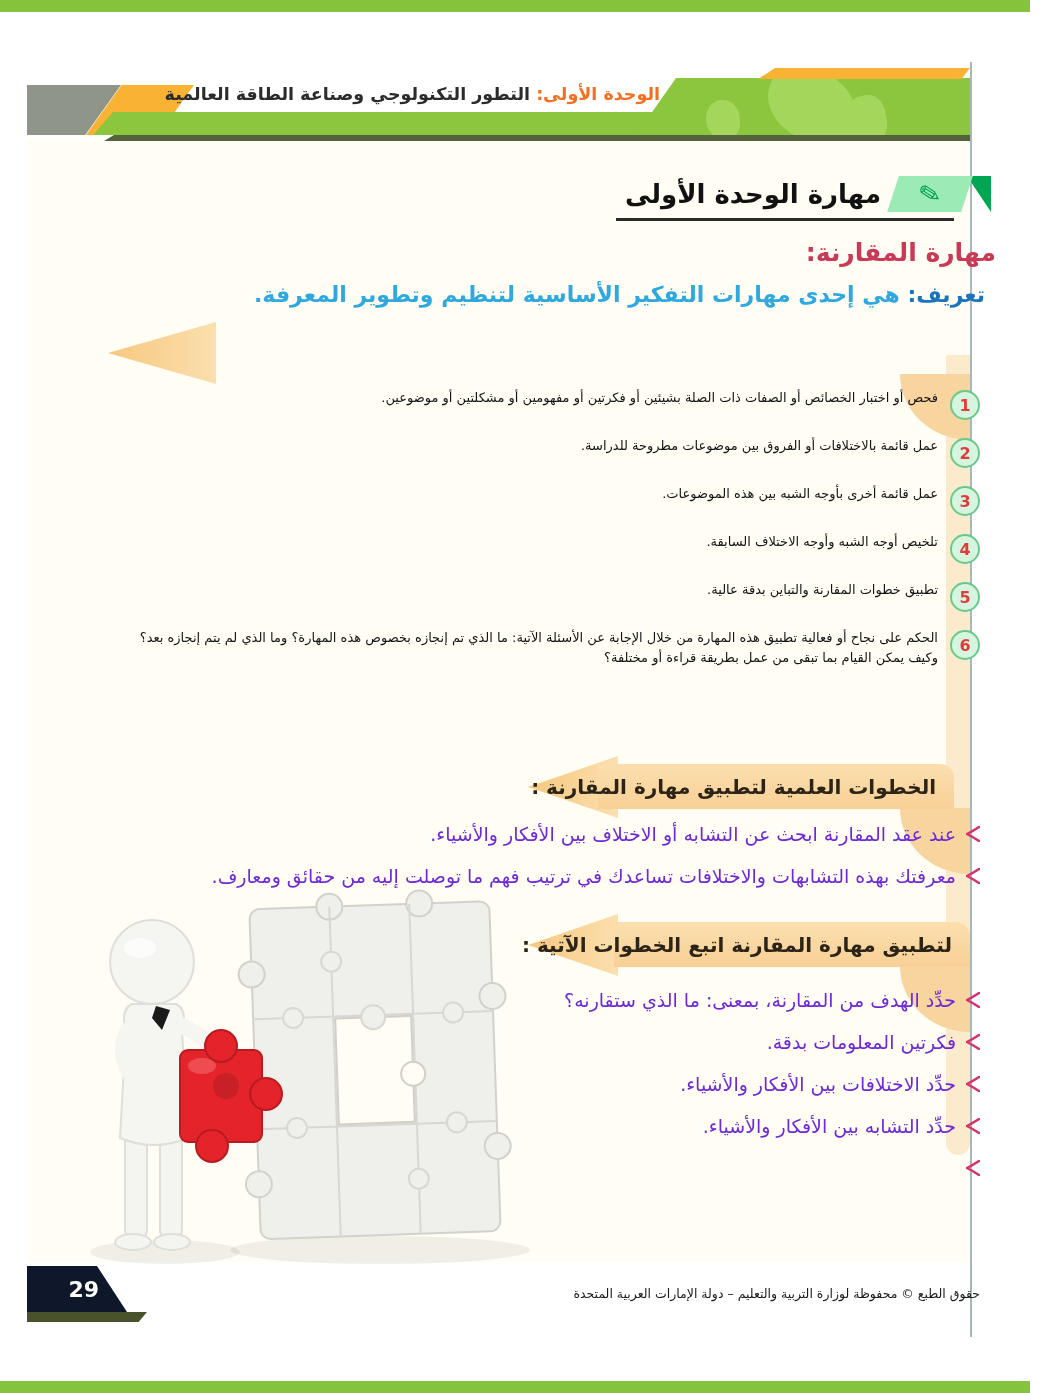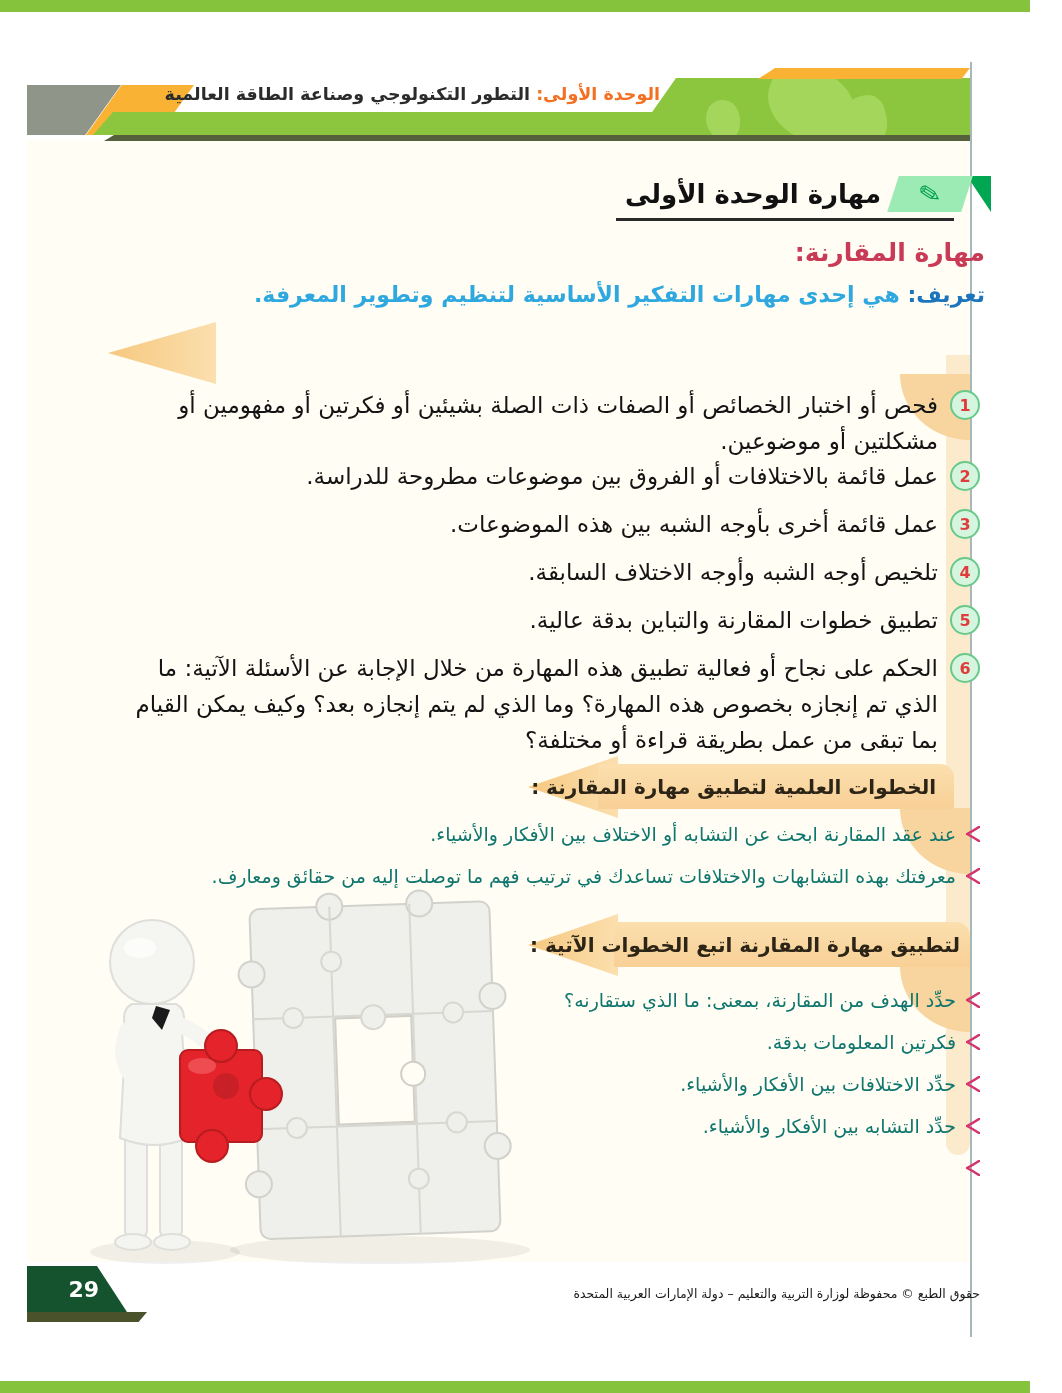"مهارة المقارنة:" .intro-heading { right: 77px -> 66px }
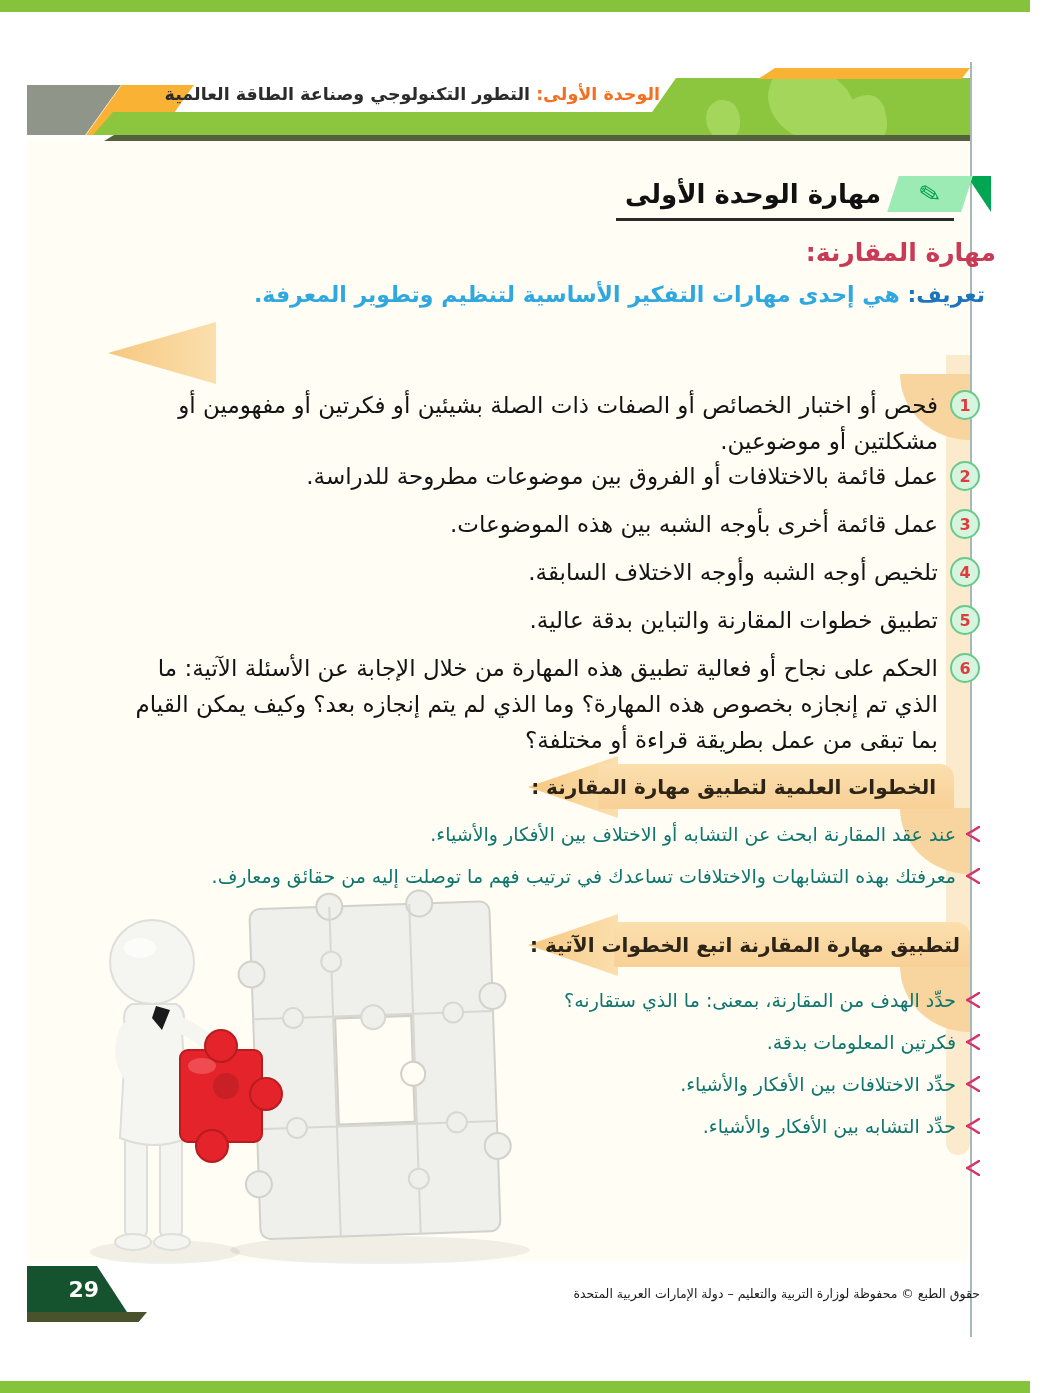"فحص أو اختبار الخصائص أو" .num-text { font-size: 23px -> 13px }
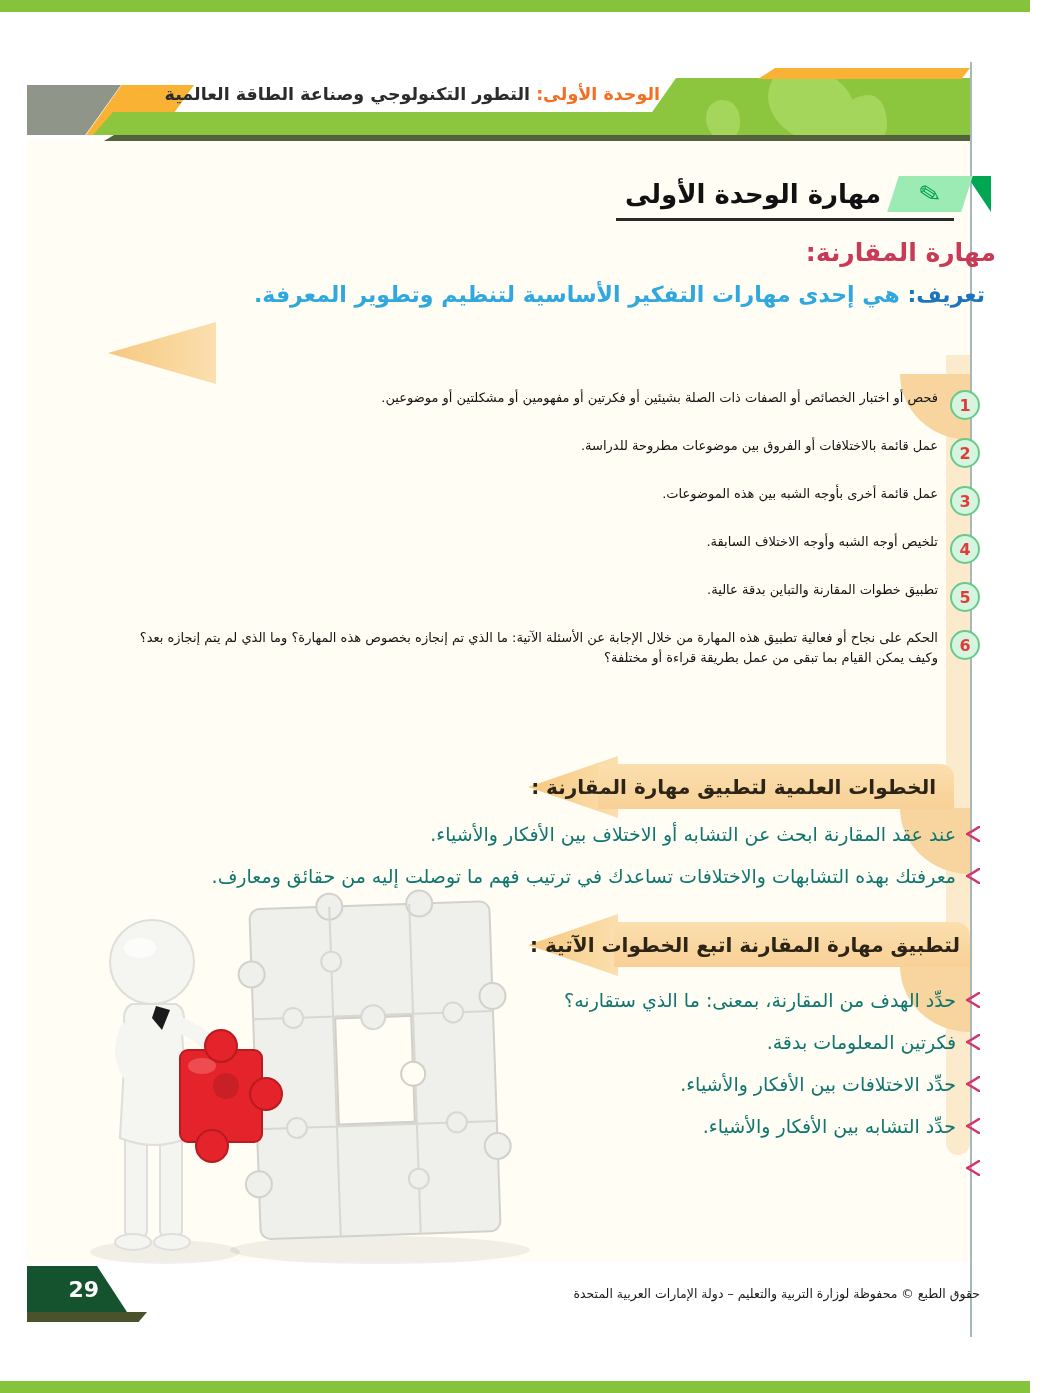"عند عقد المقارنة ابحث عن" .bul-text { color: #0f766e -> #6d28d9 }
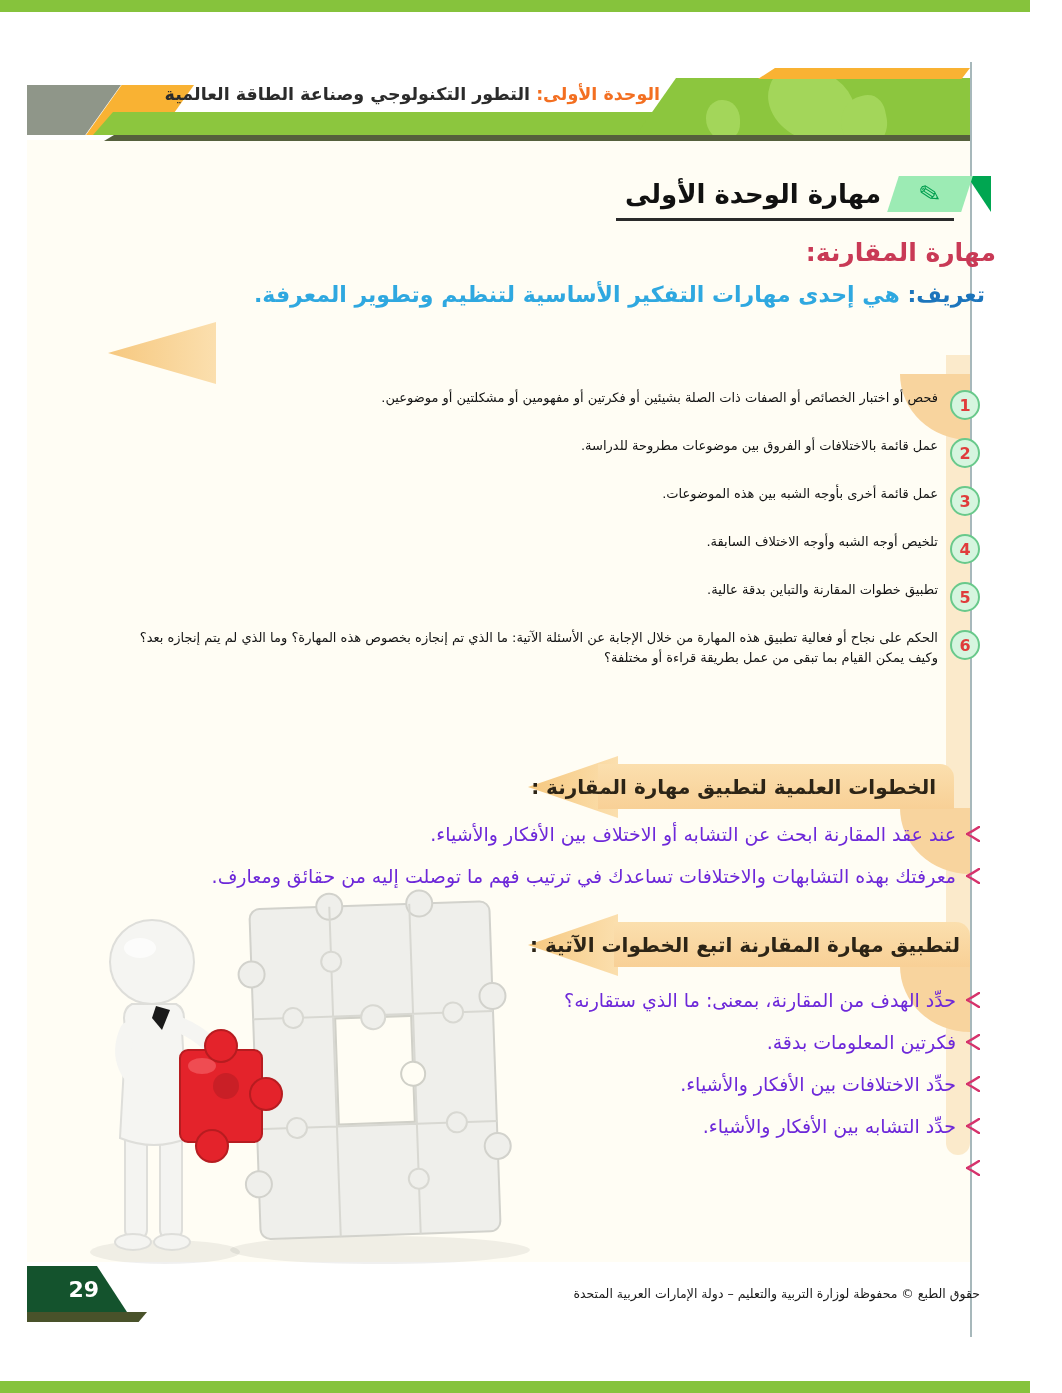"لتطبيق مهارة المقارنة اتبع الخطوات" .b3-bar .banner-label { margin-right: 10px -> 18px }
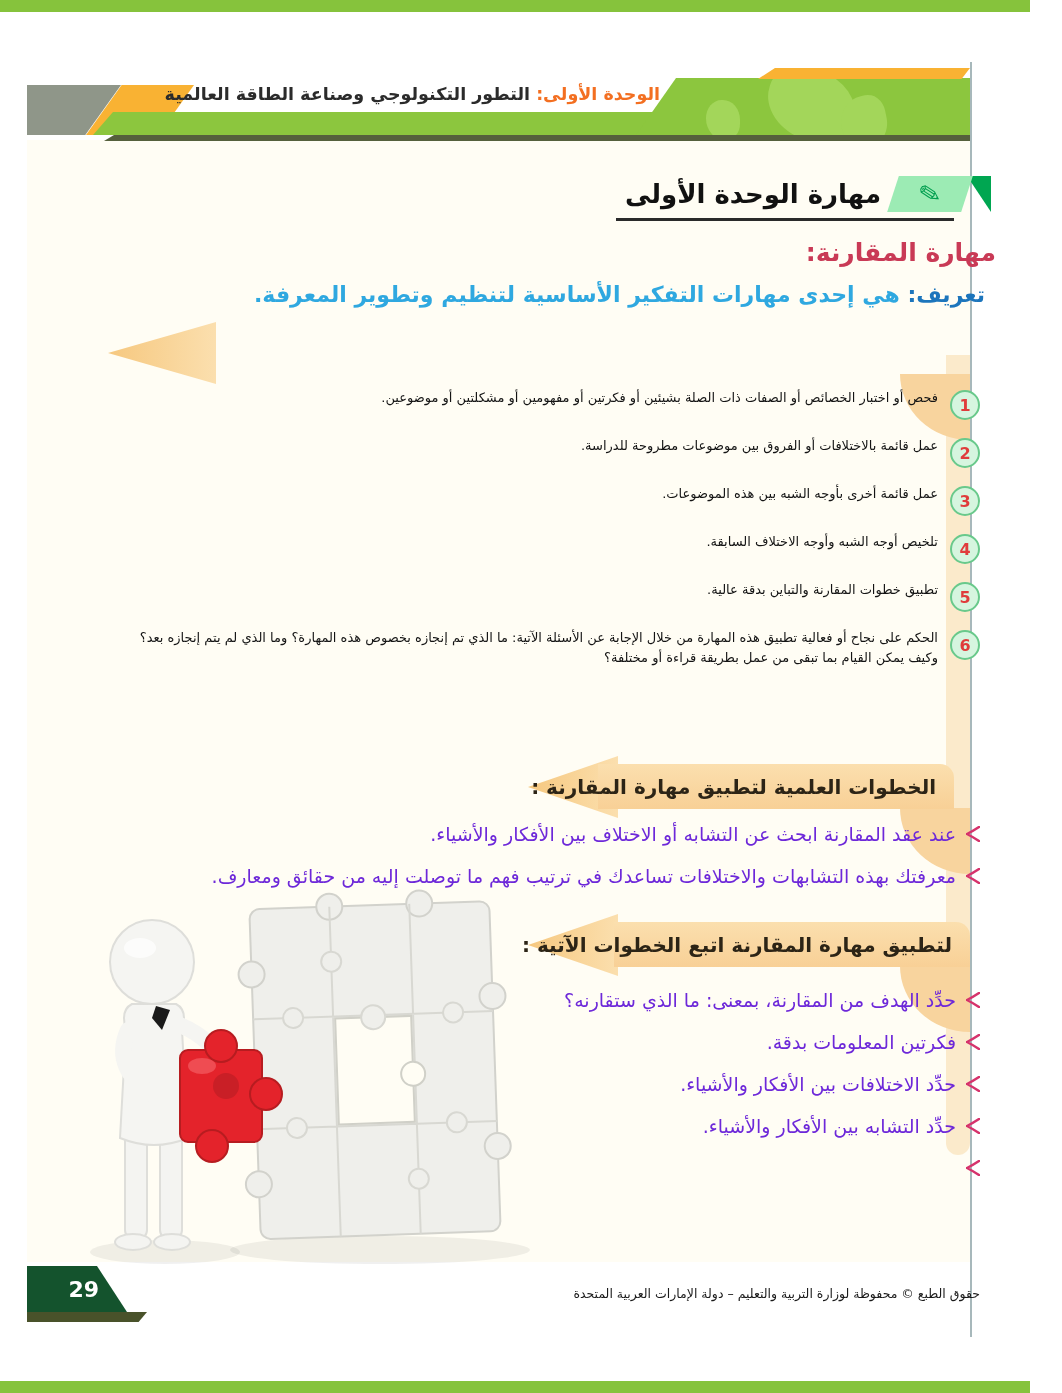"29" .pagenum-shape { background: #14532d -> #0f172a }
